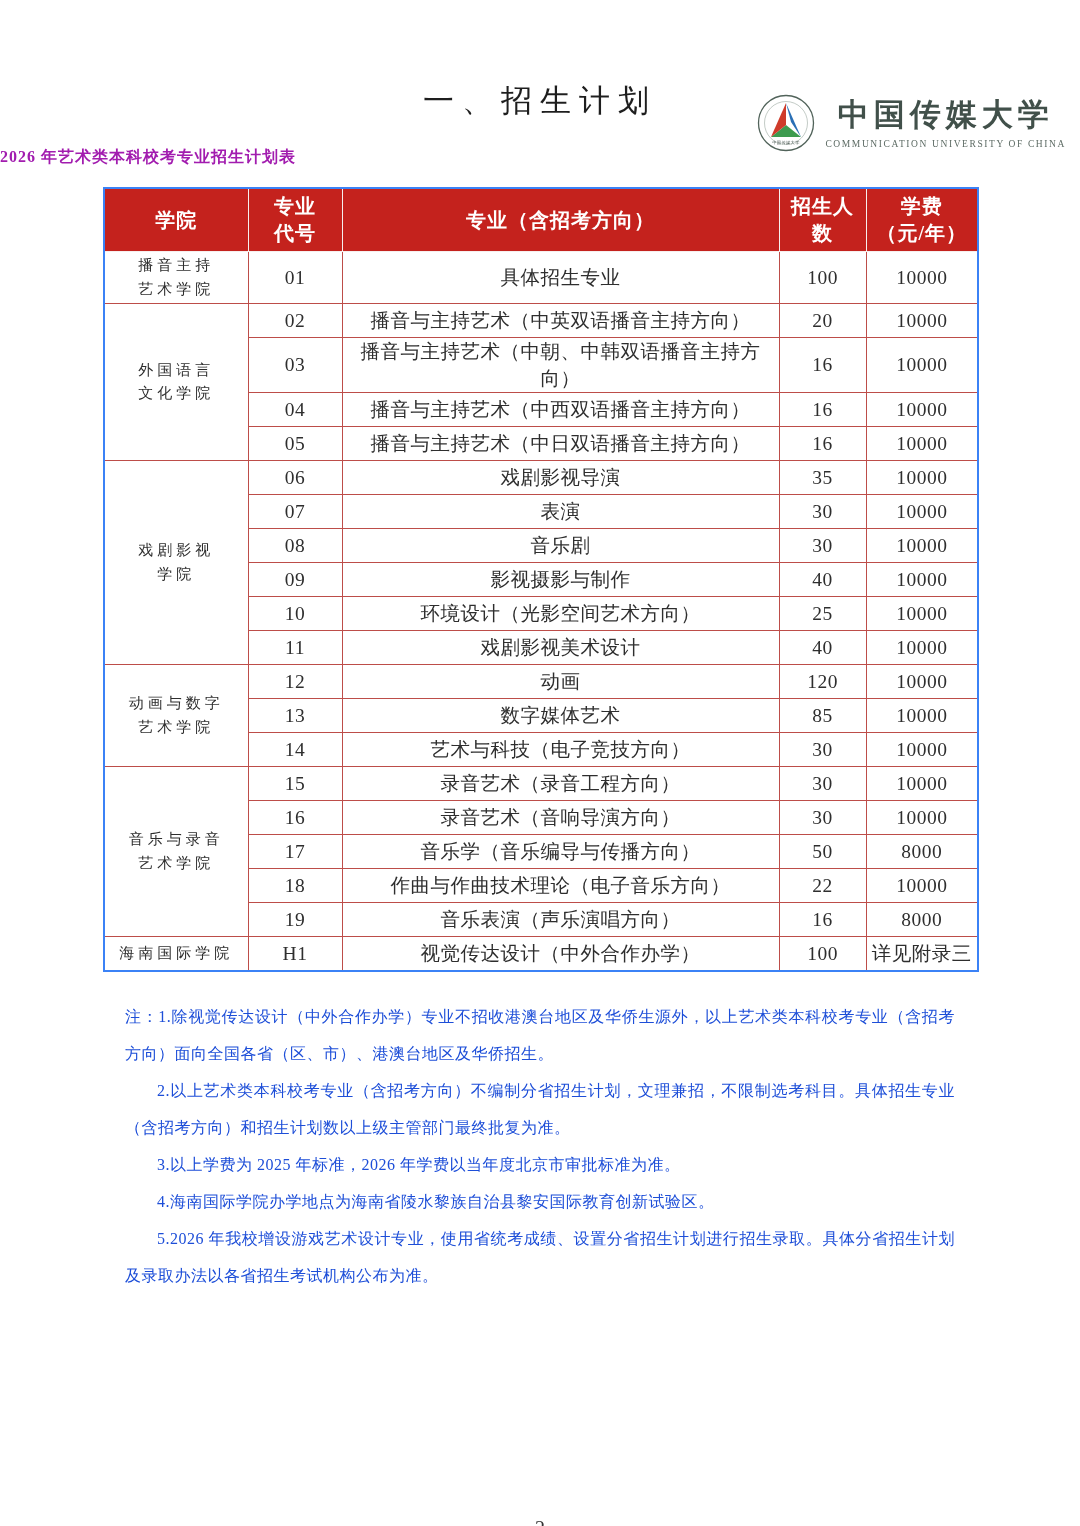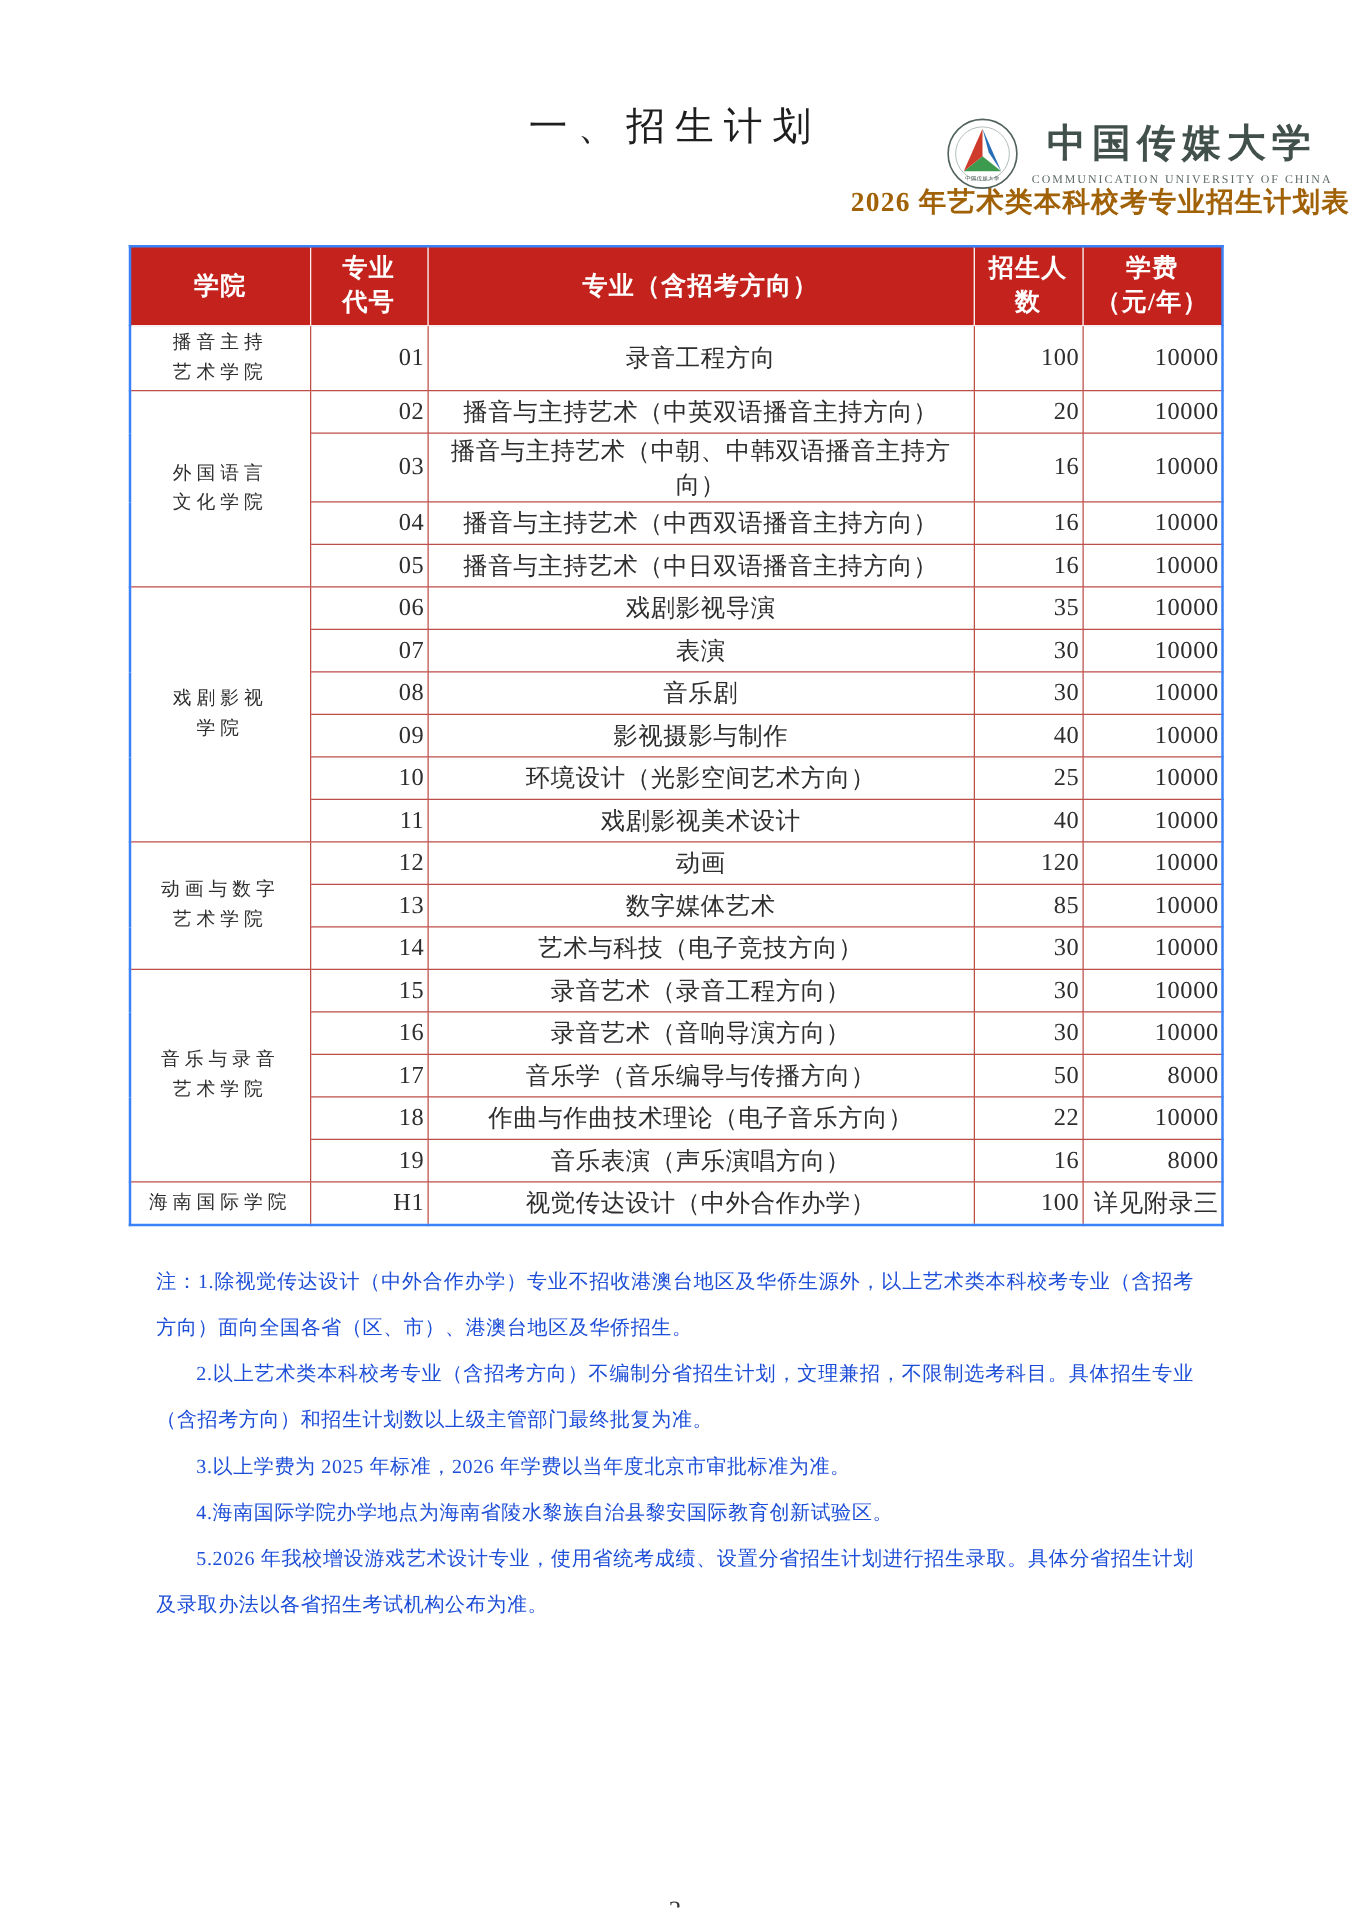"2026 年艺术类本科校考专业招生计划表" .subtitle { color: #a16207 -> #a21caf; font-size: 22px -> 16px; text-align: right -> left }
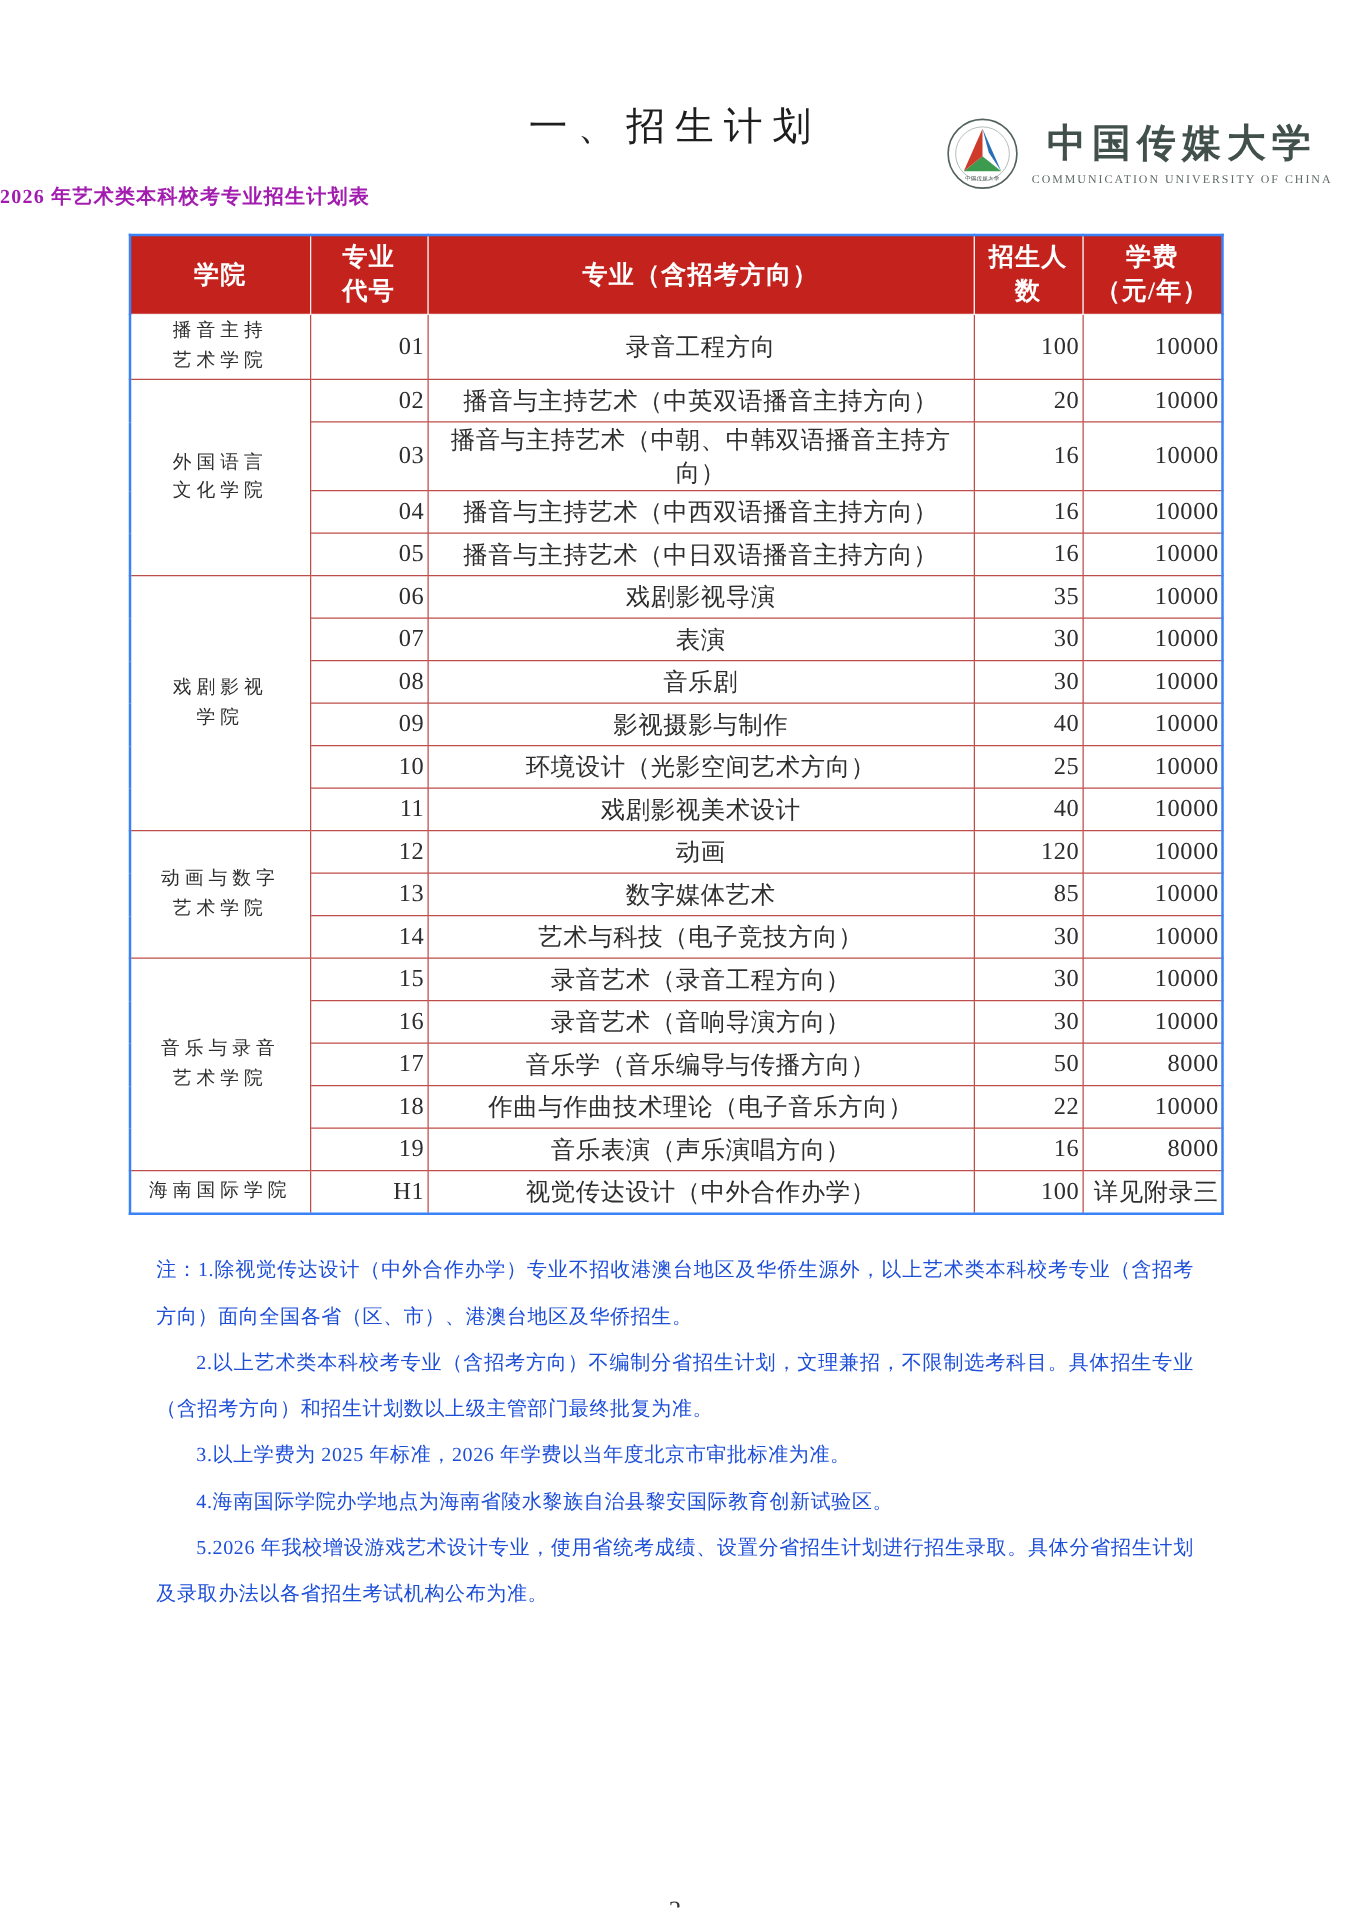"01" .plan td.code,.plan td.count,.plan td.fee { text-align: right -> none }
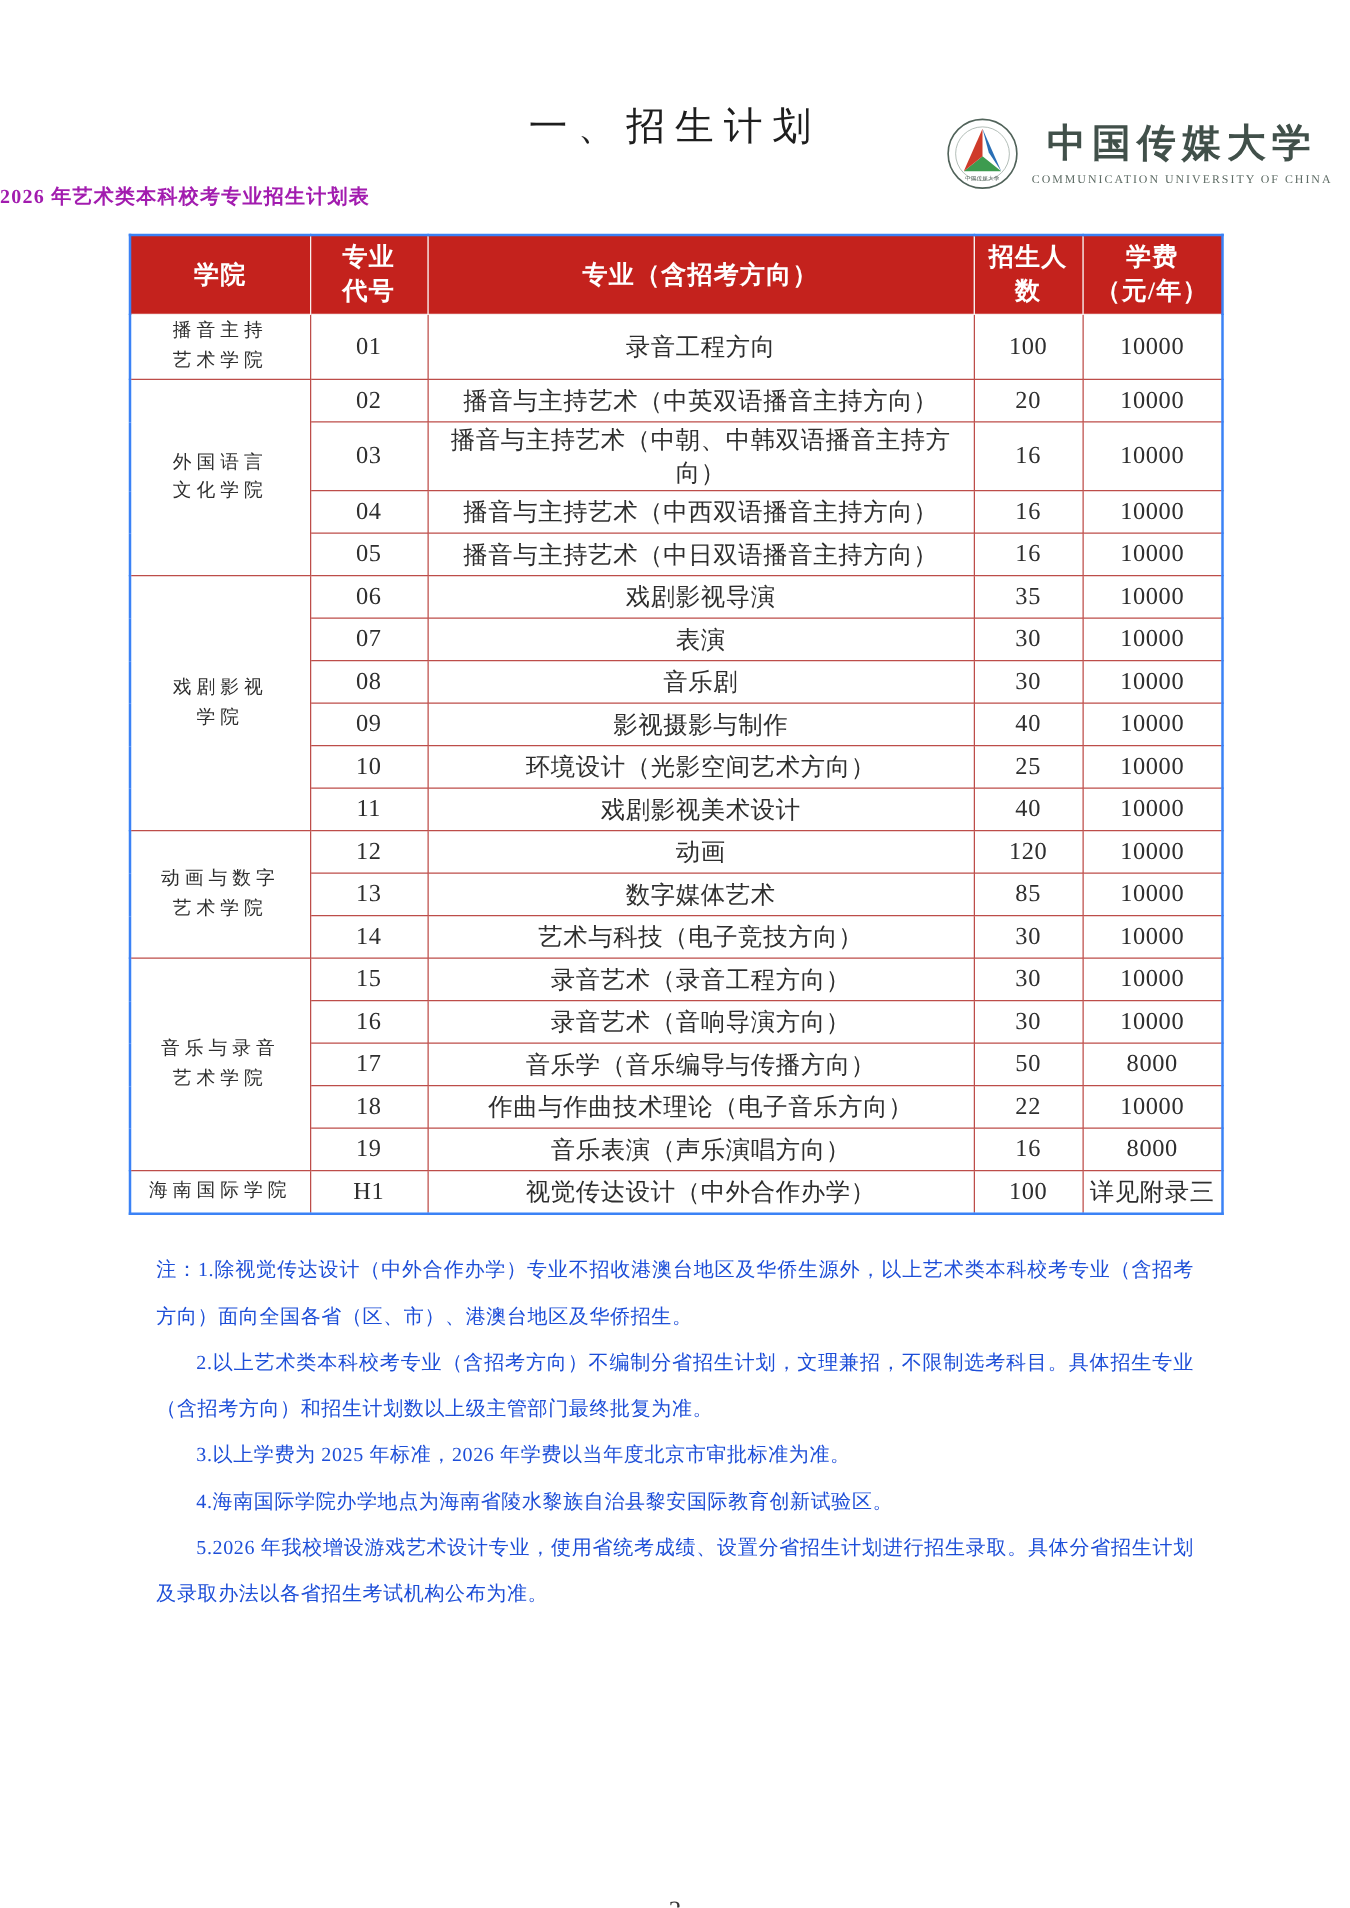"录音工程方向" td.major { text: 录音工程方向 -> 具体招生专业 }
